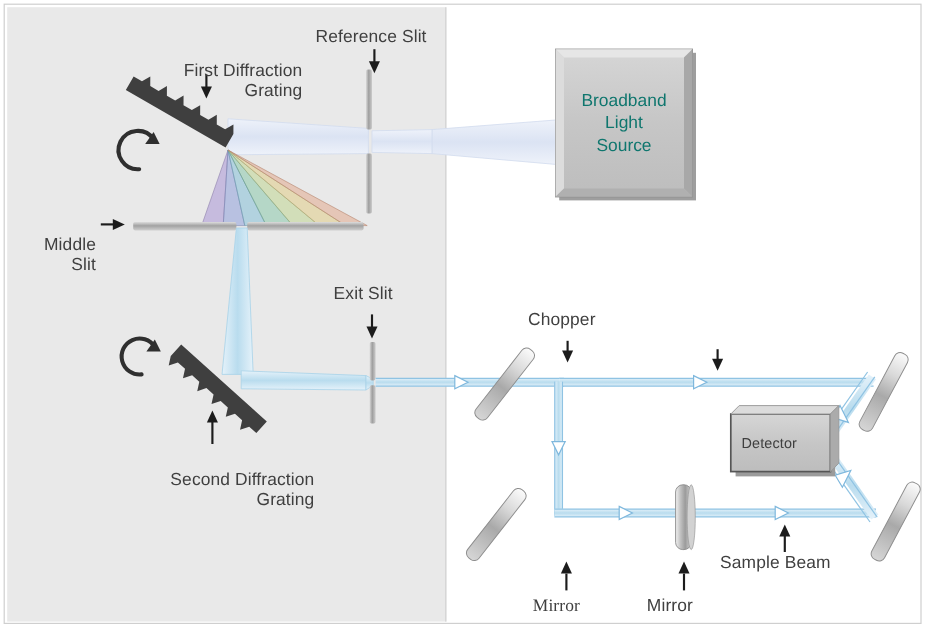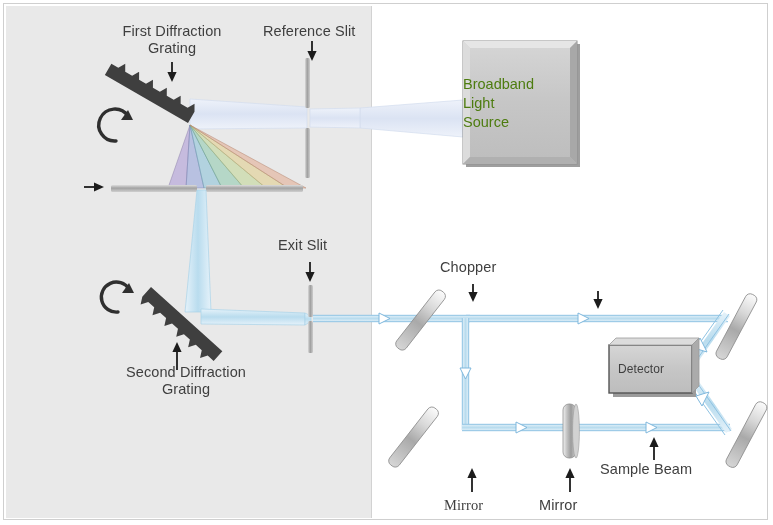"First Diffraction" .lbl.c { margin-top: none -> 28px; text-align: center -> right }
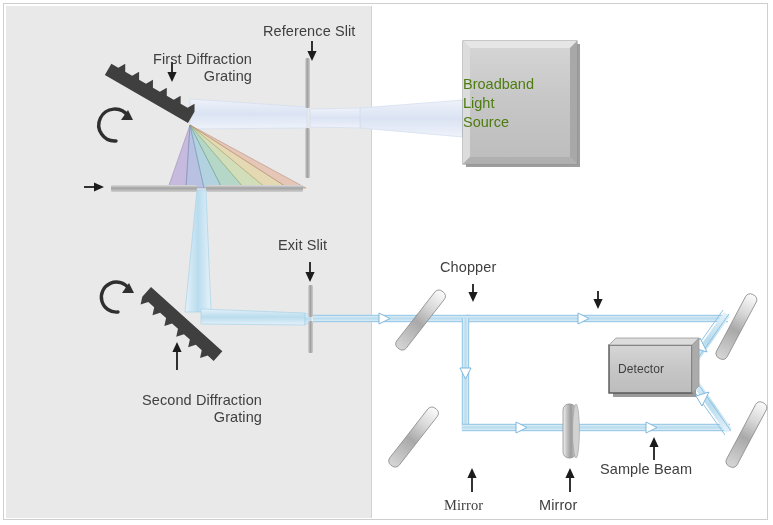"Broadband" .boxtxt { color: #4d7c0f -> #0f766e; text-align: left -> center }
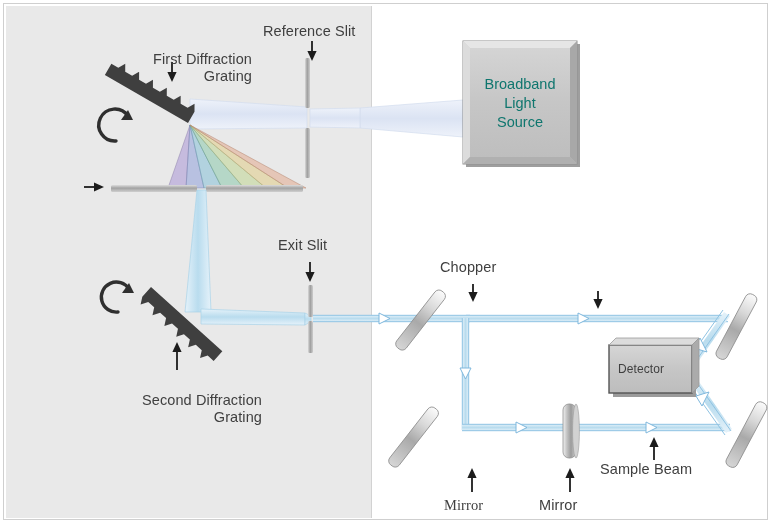"Middle" div.lbl { html: none -> <div>Middle Slit</div> }
